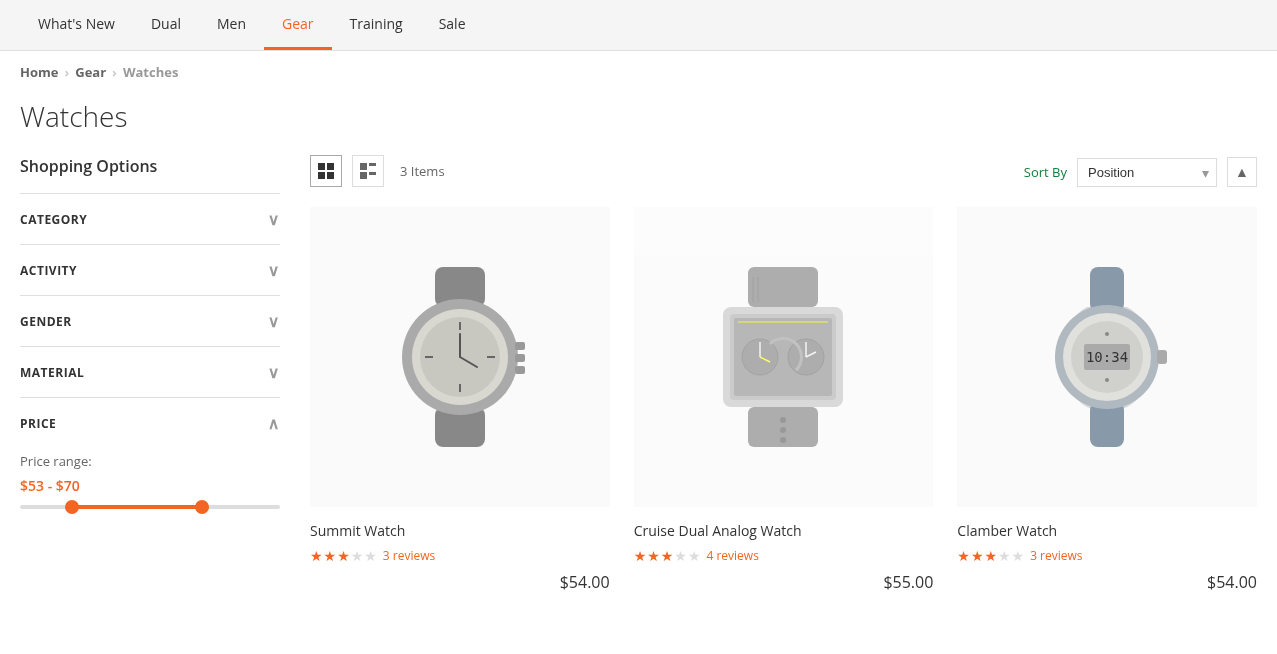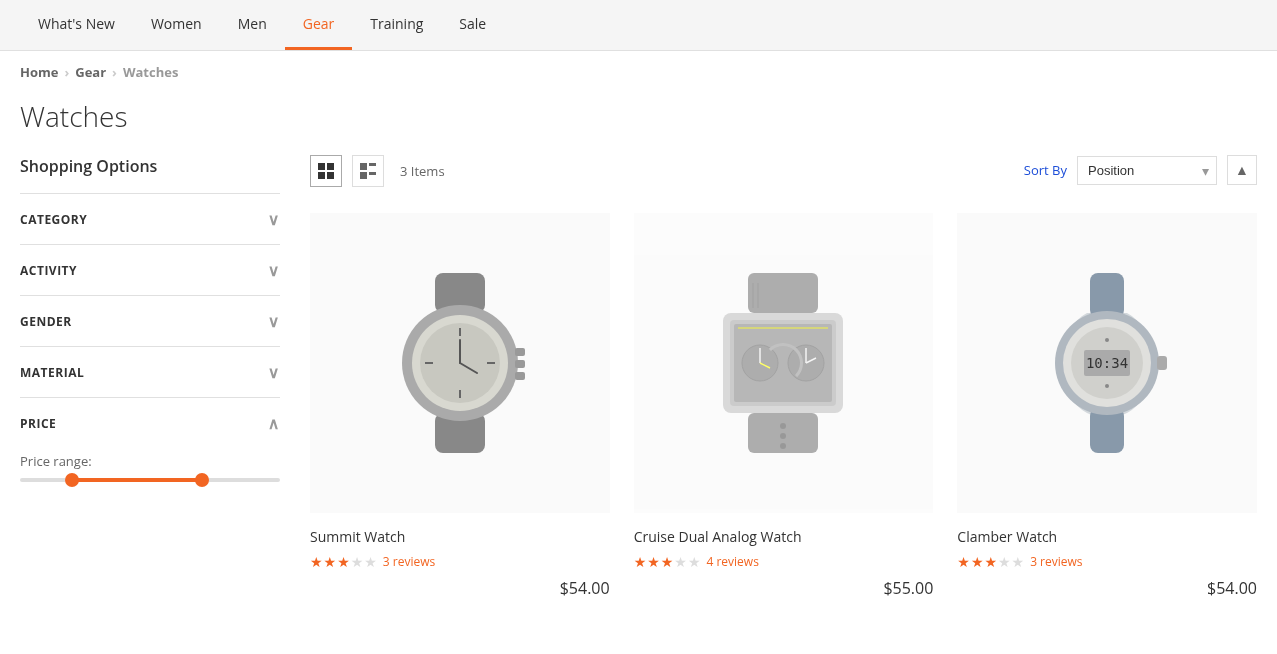"Women" a { text: Women -> Dual }
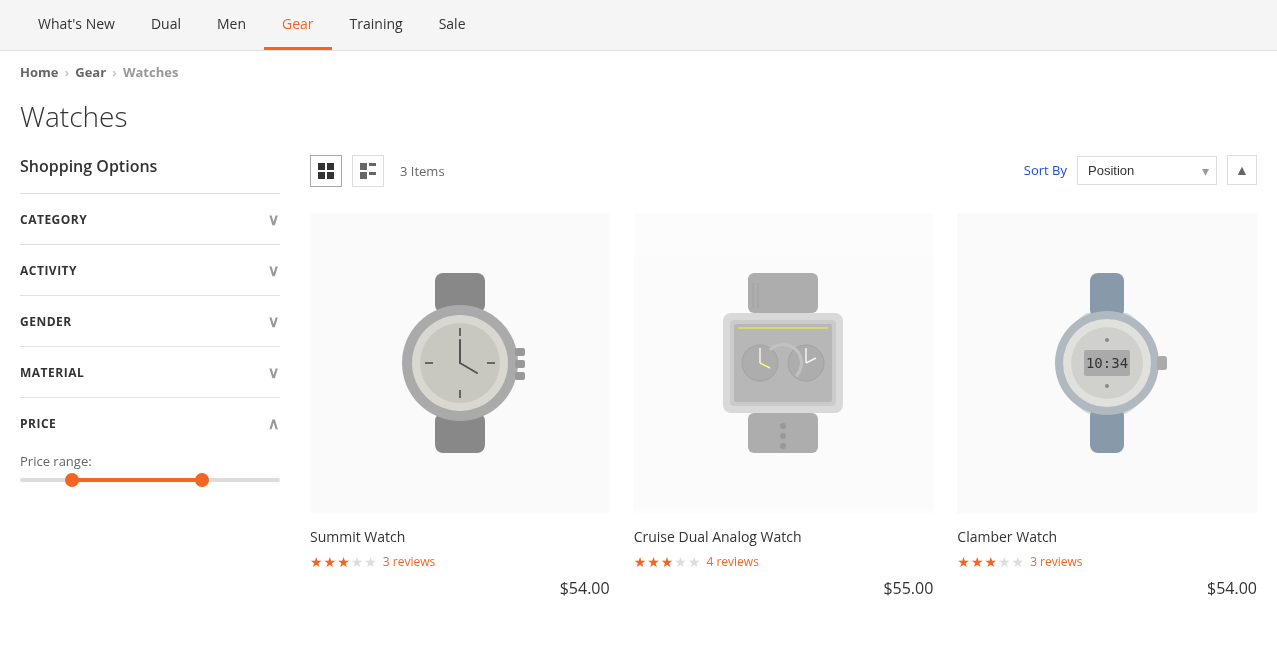"3 Items" .toolbar { align-items: flex-start -> flex-end; margin-bottom: 26px -> 20px }
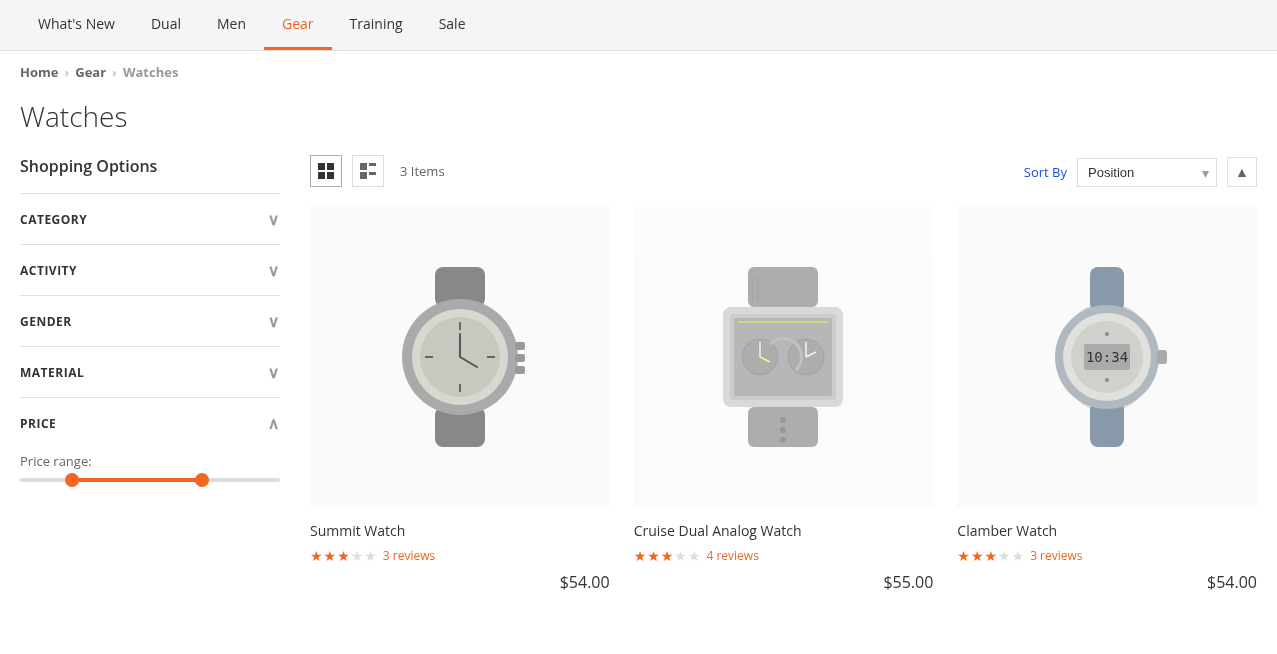"Sort By" .sort-label { color: #1d4ed8 -> #15803d }
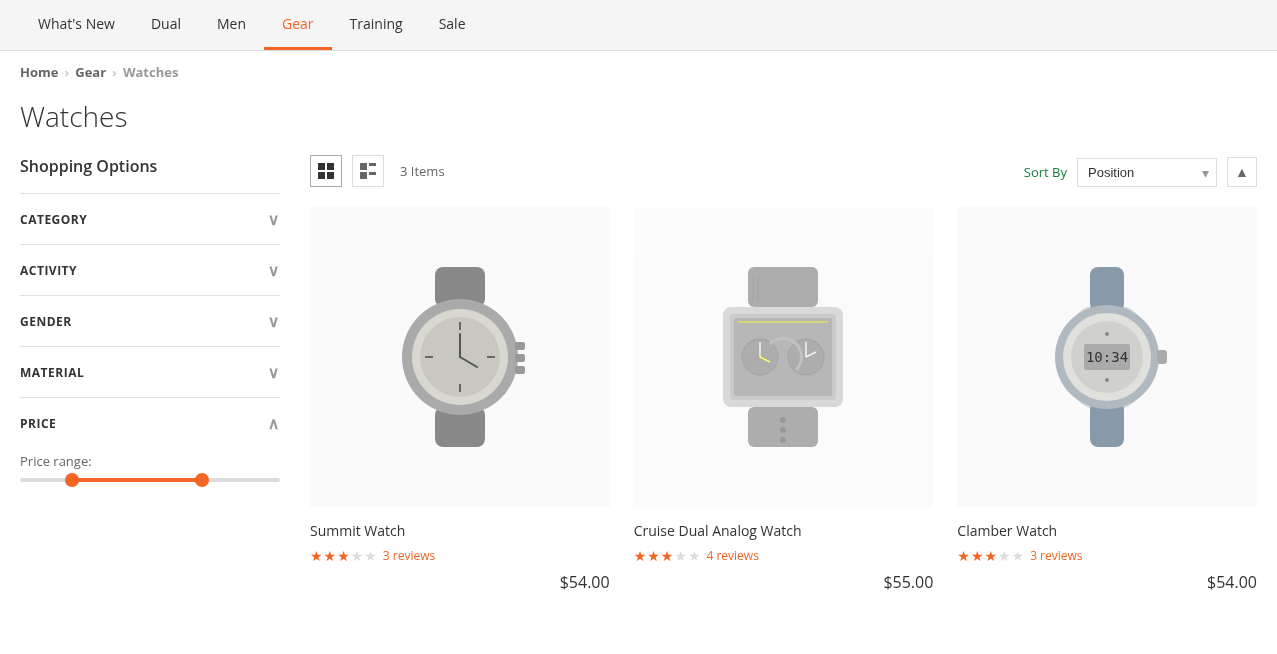"$53 - $70" div.price-range-value { html: none -> <div>$53 - $70</div> }
